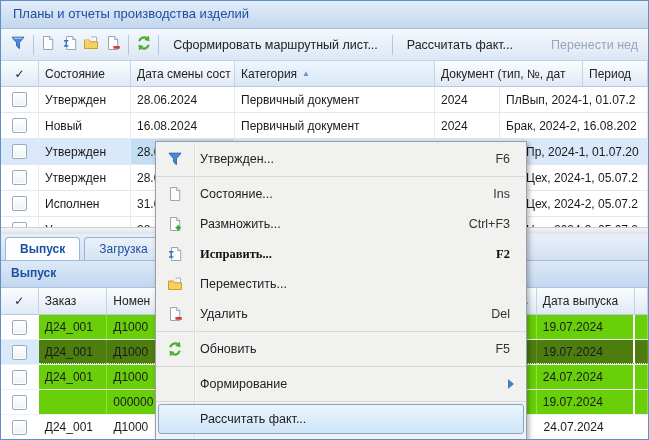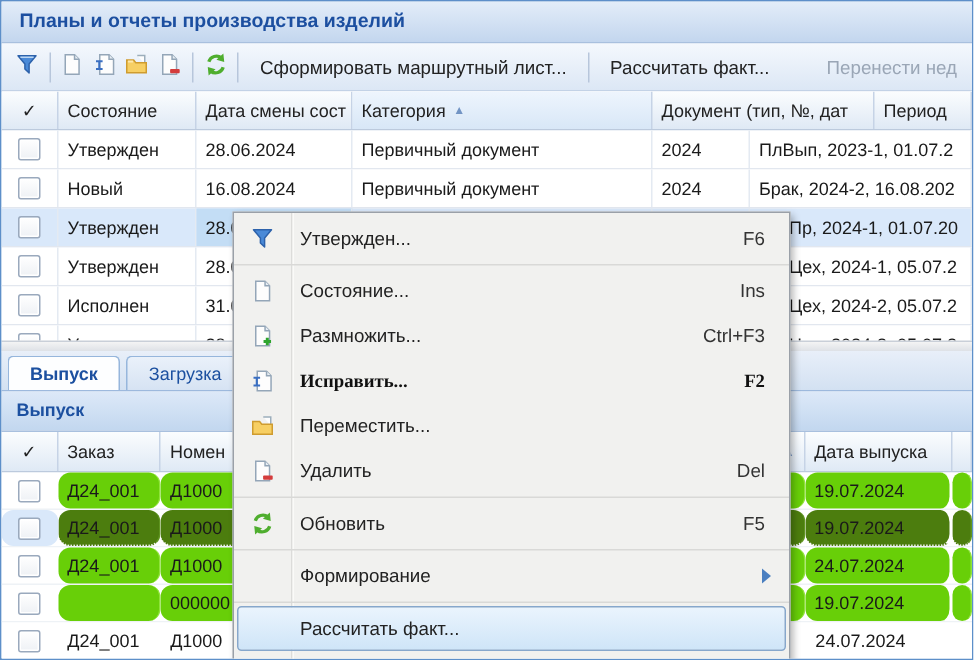"Планы и отчеты производства изделий" .titlebar { font-weight: bold -> normal }
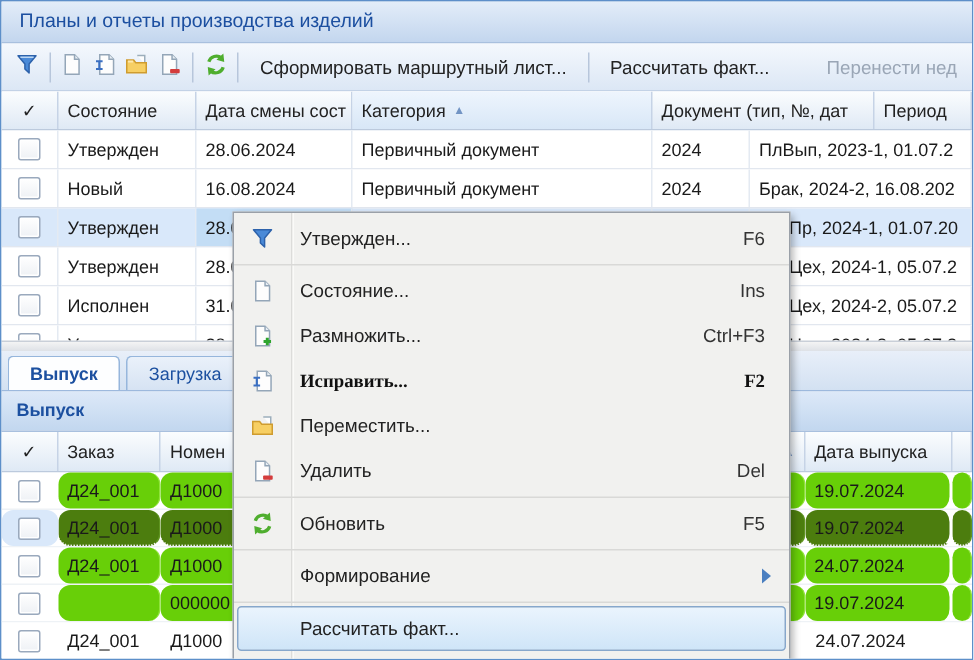"ПлВып, 2023-1, 01.07.2" div.cell { text: 2023-1 -> 2024-1 }
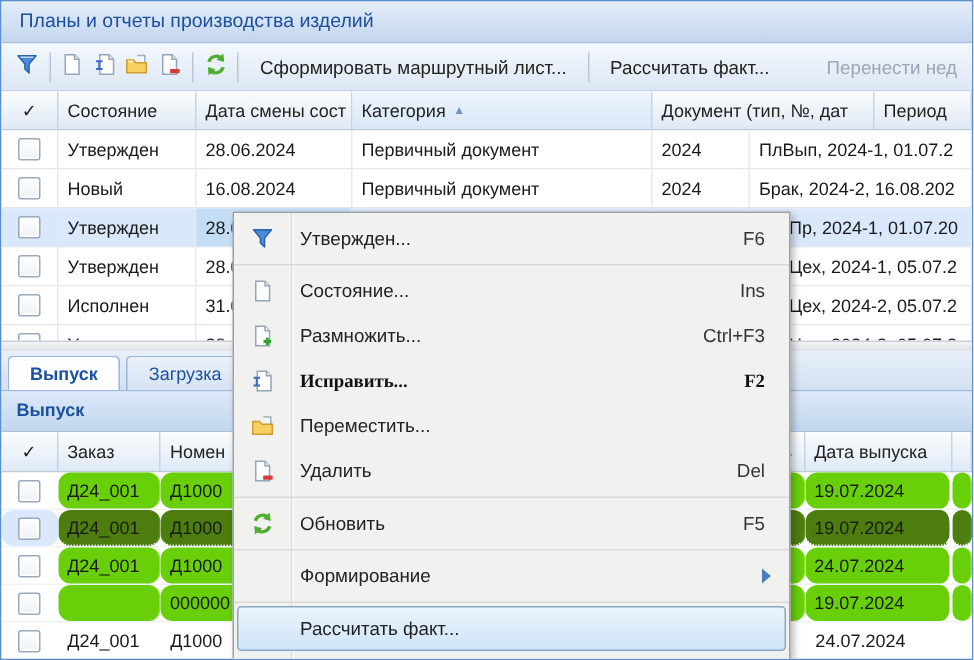"Д24_001" .btrow .cell { border-radius: 8px -> none }
